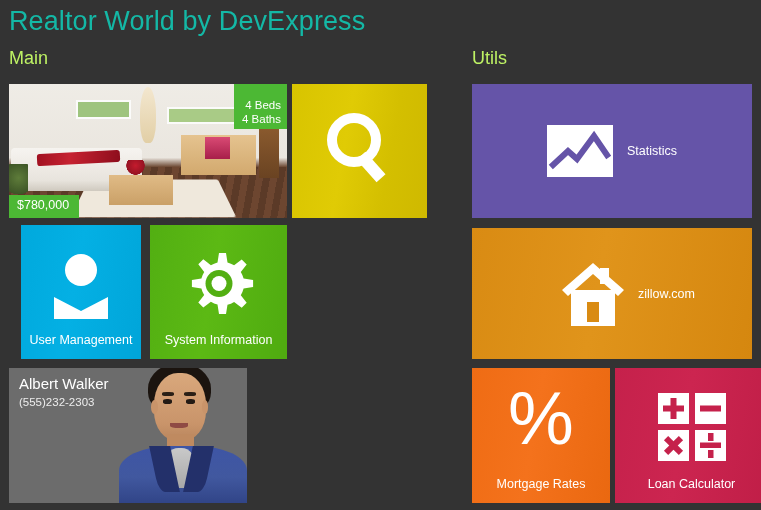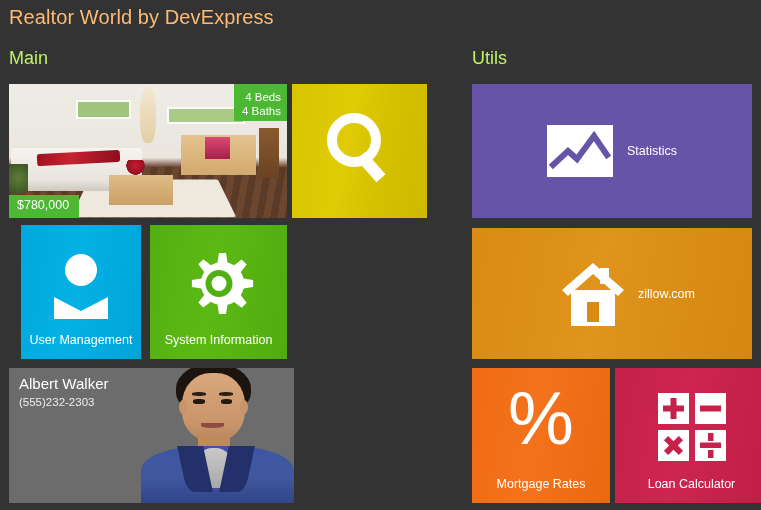"Realtor World by DevExpress" #app-title { color: #fdba74 -> #14b8a6; font-size: 20px -> 27px }
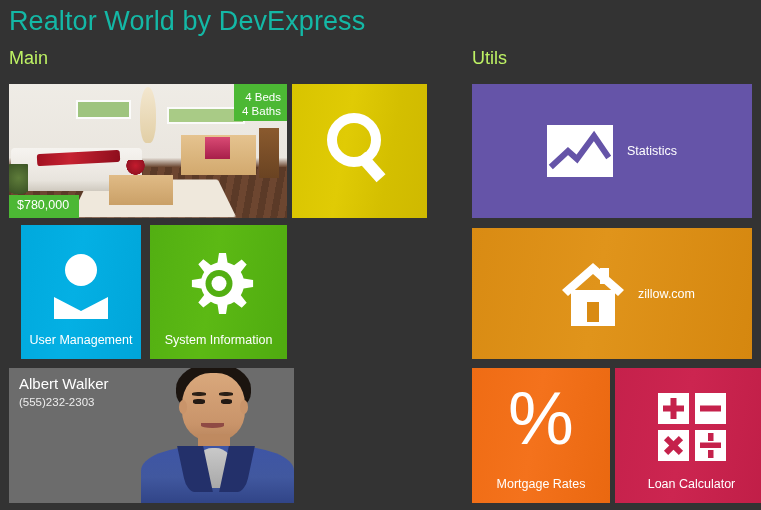"4 Beds" .badge-beds { padding: 6px 6px 3px 8px -> 14px 6px 3px 8px }
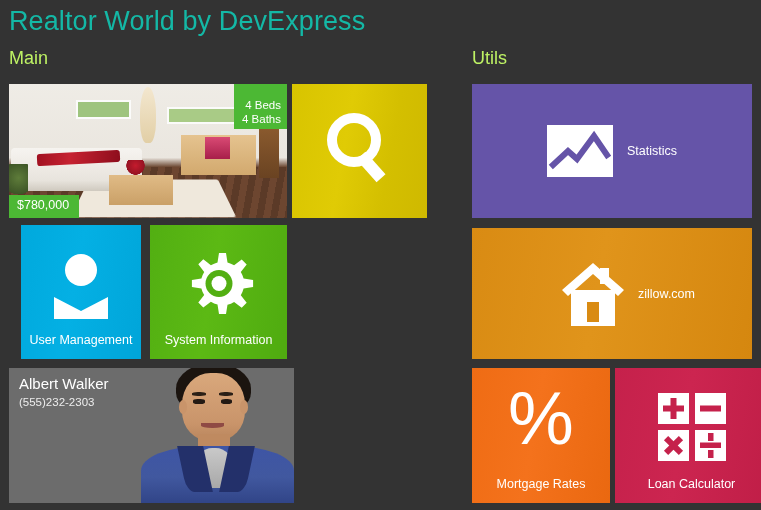"Albert Walker" #tile-contact { width: 285px -> 238px }
